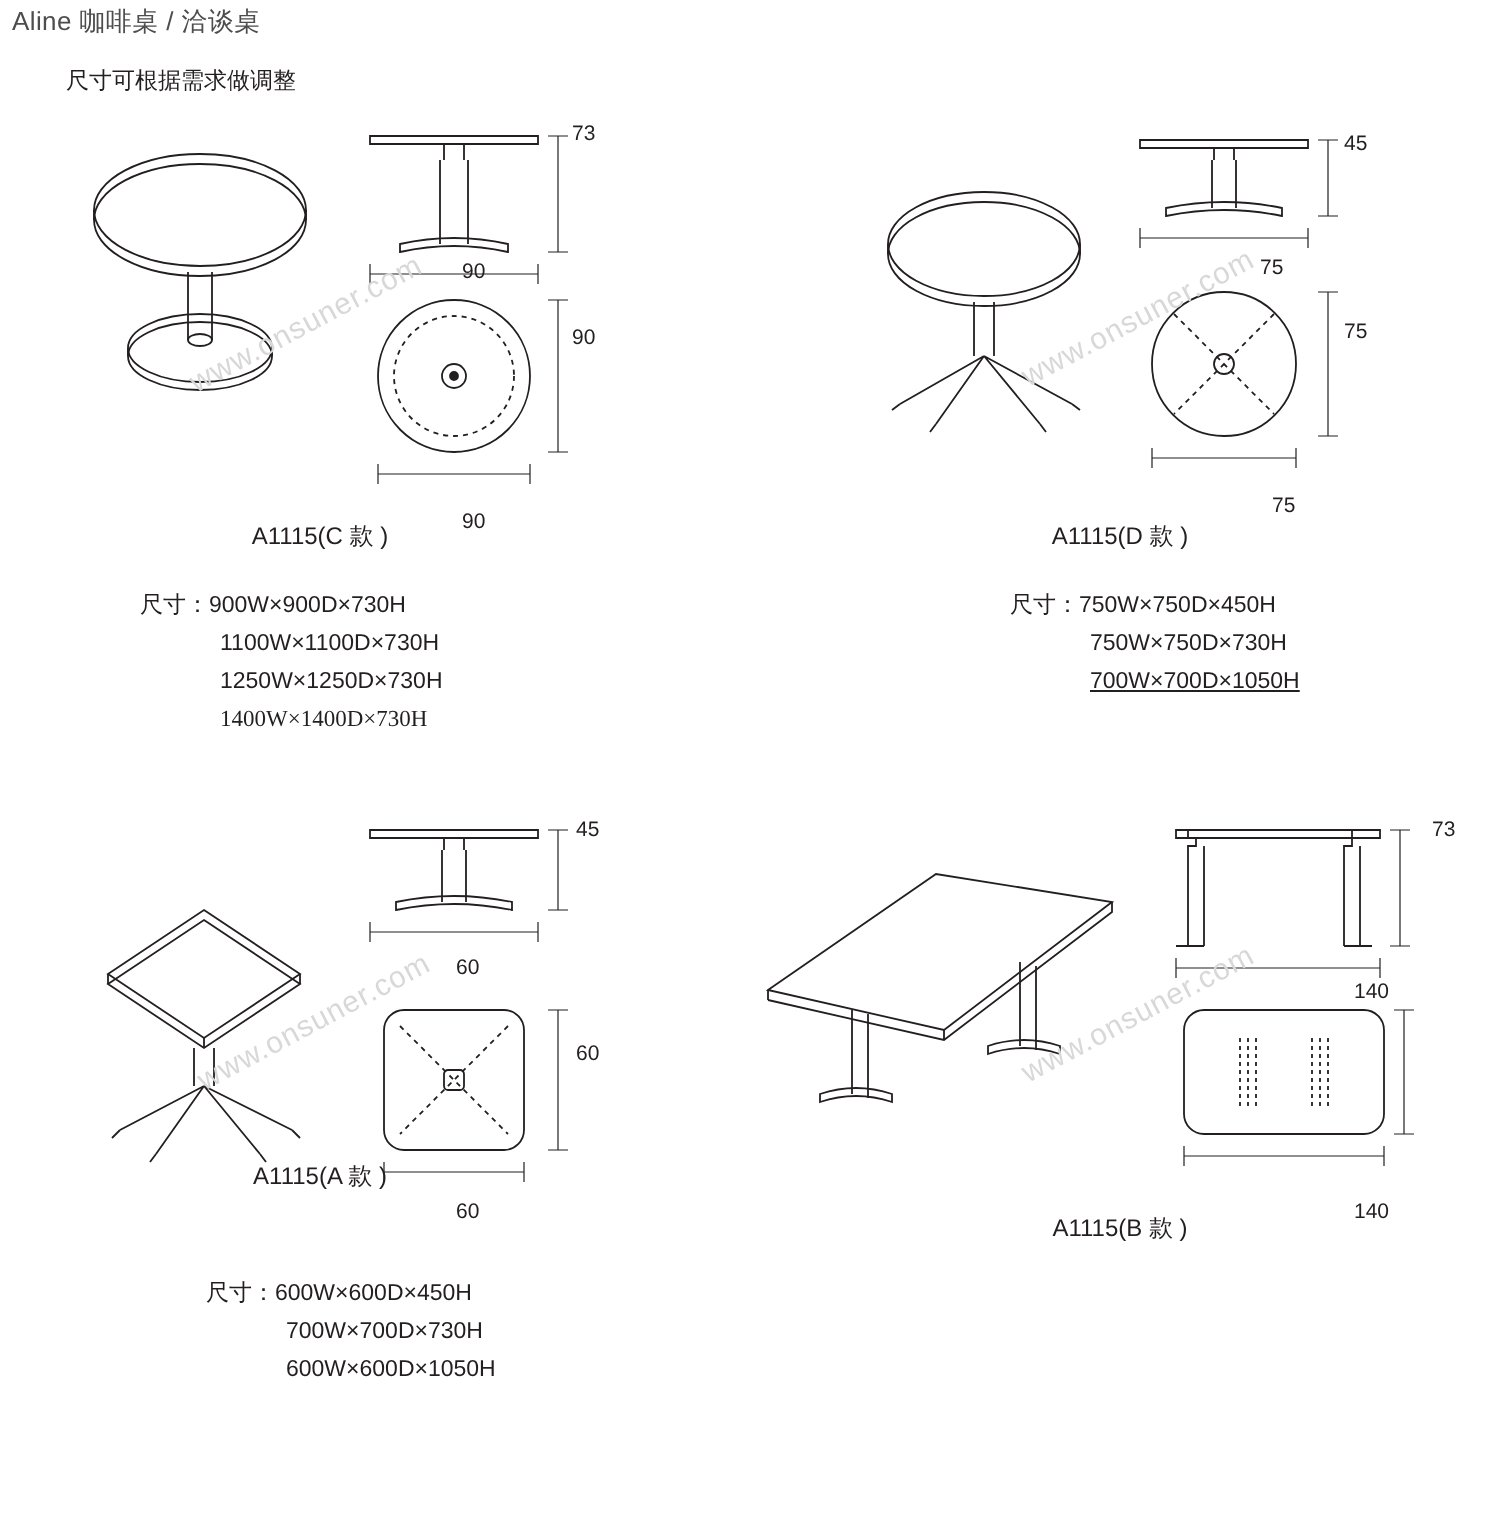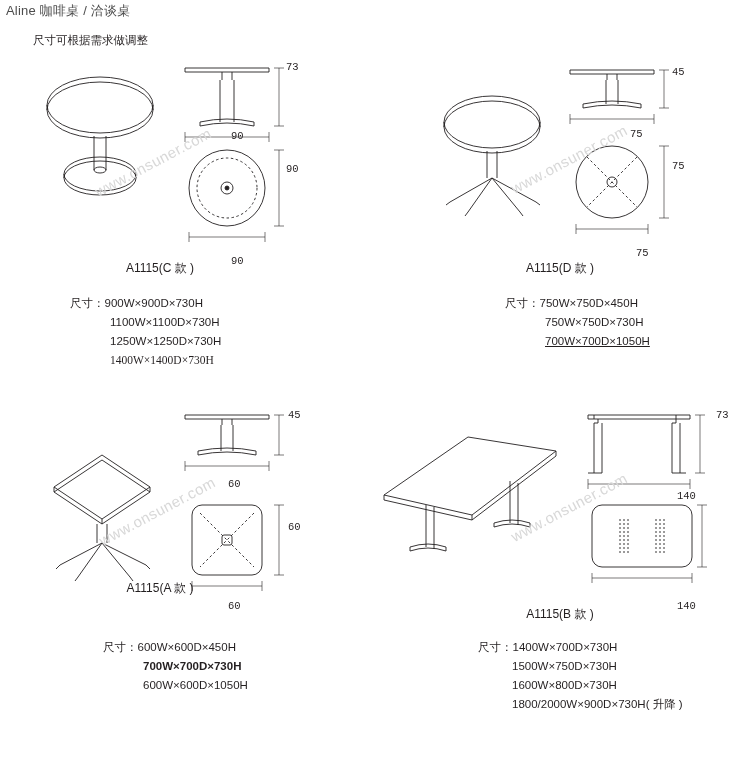"73" .dim { font-family: Liberation Mono, monospace -> none }
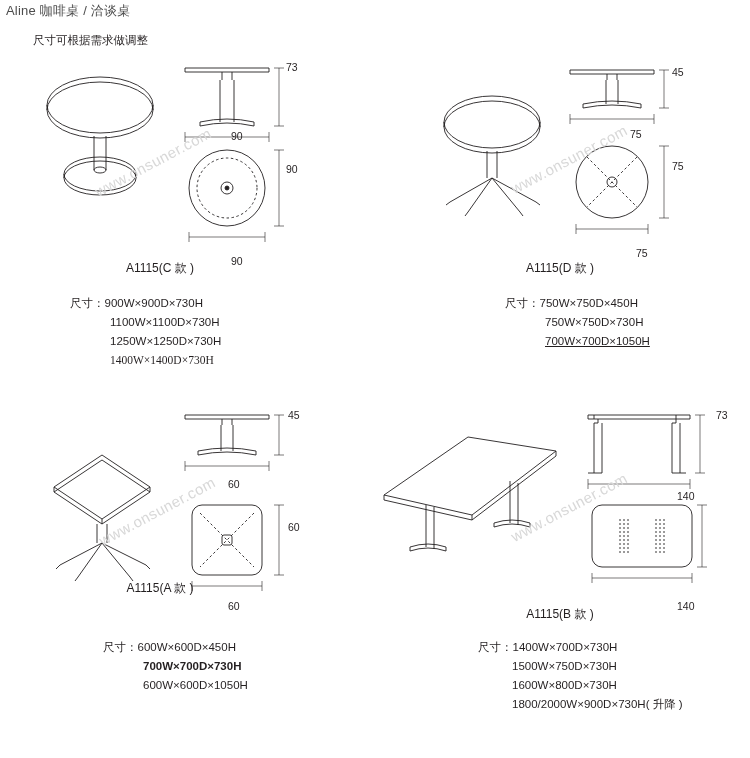"尺寸：1400W×700D×730H" div.spec { html: <div> <div><span>尺寸：</span><span>1400W×700D×730H</span></div> <div><span>1500W×750D×730H</span></div> <div><span>1600W×800D×730H</span></div> <div><span>1800/2000W×900D×730H( 升降 )</span></div> </div> -> none }
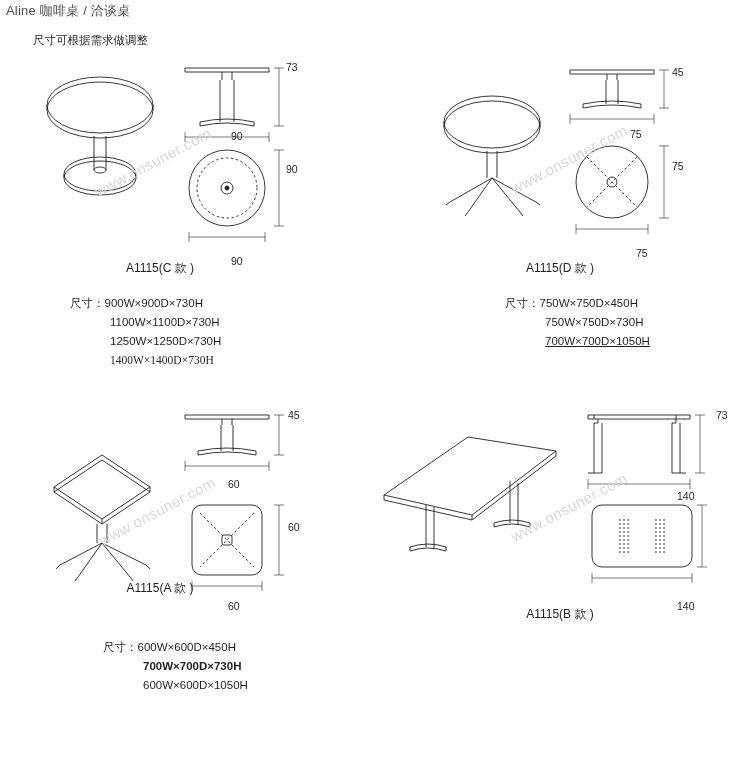"700W×700D×730H" div { font-weight: bold -> none }
